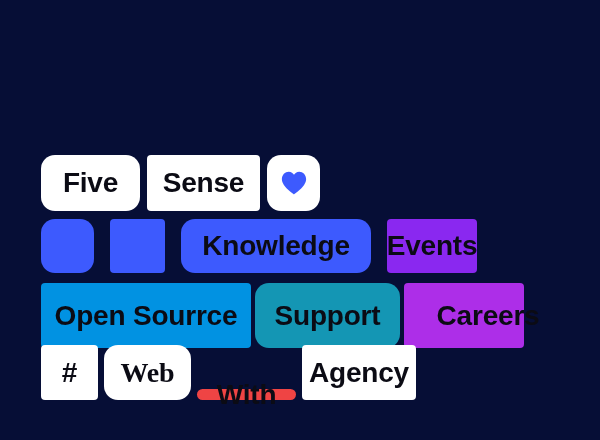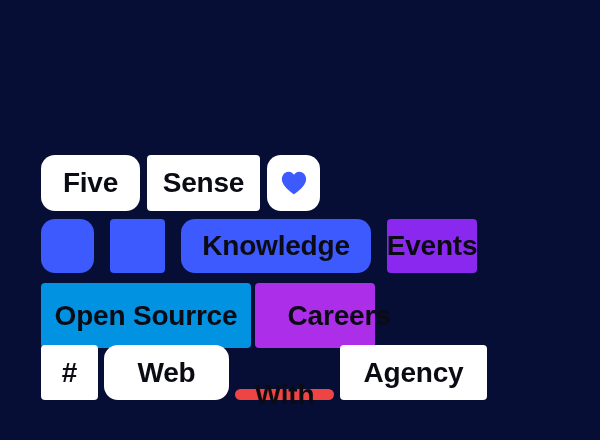"Support" div.tag { html: none -> <div>Support</div> }
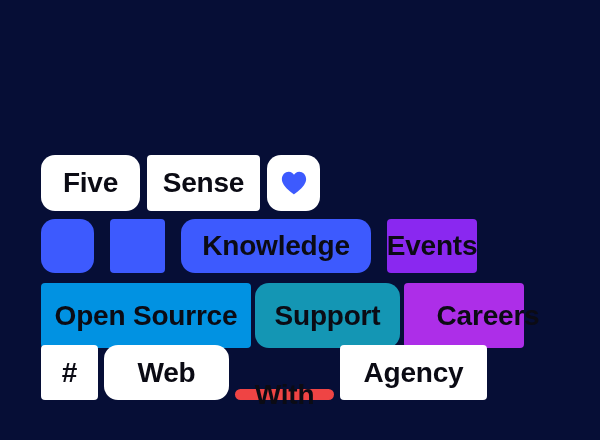"Web" #tag-web { font-family: none -> Liberation Serif, serif; width: 125px -> 87px }
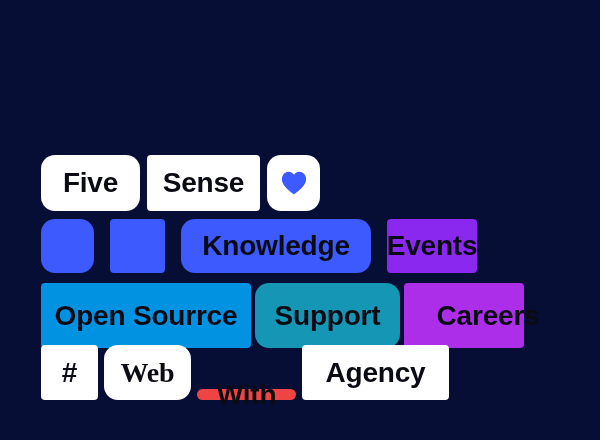"Agency" #tag-agency { width: 147px -> 114px }
